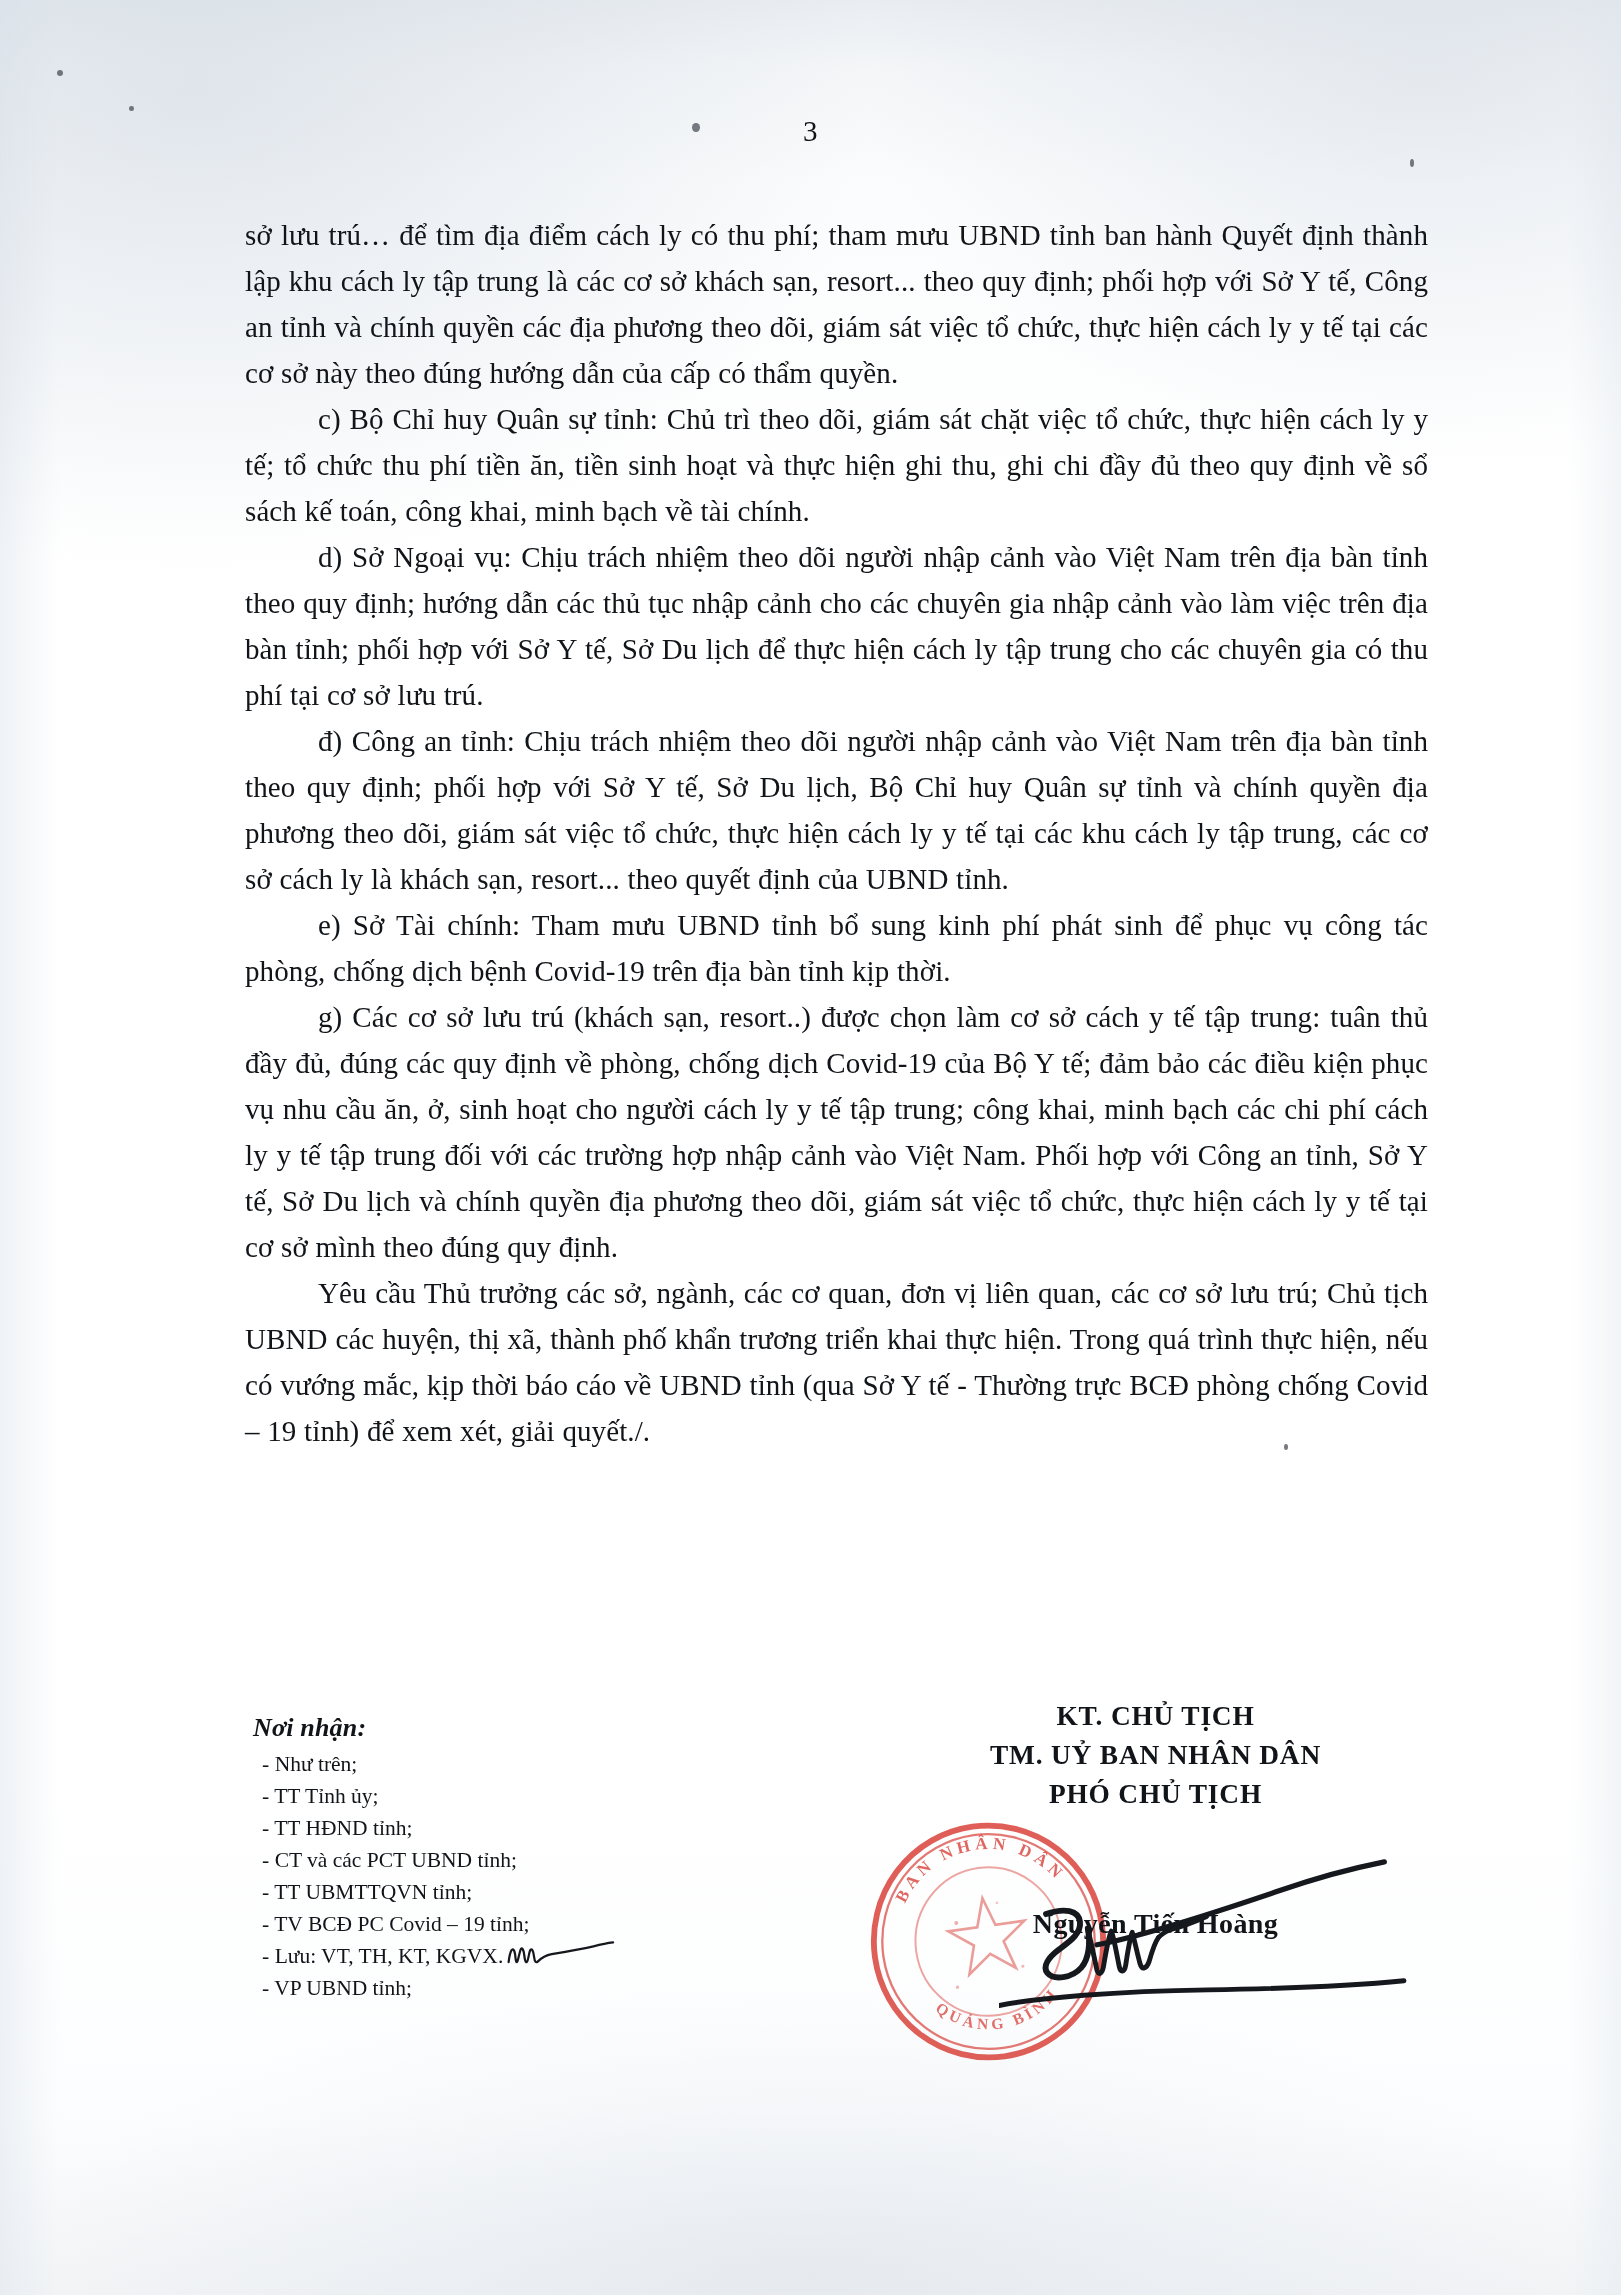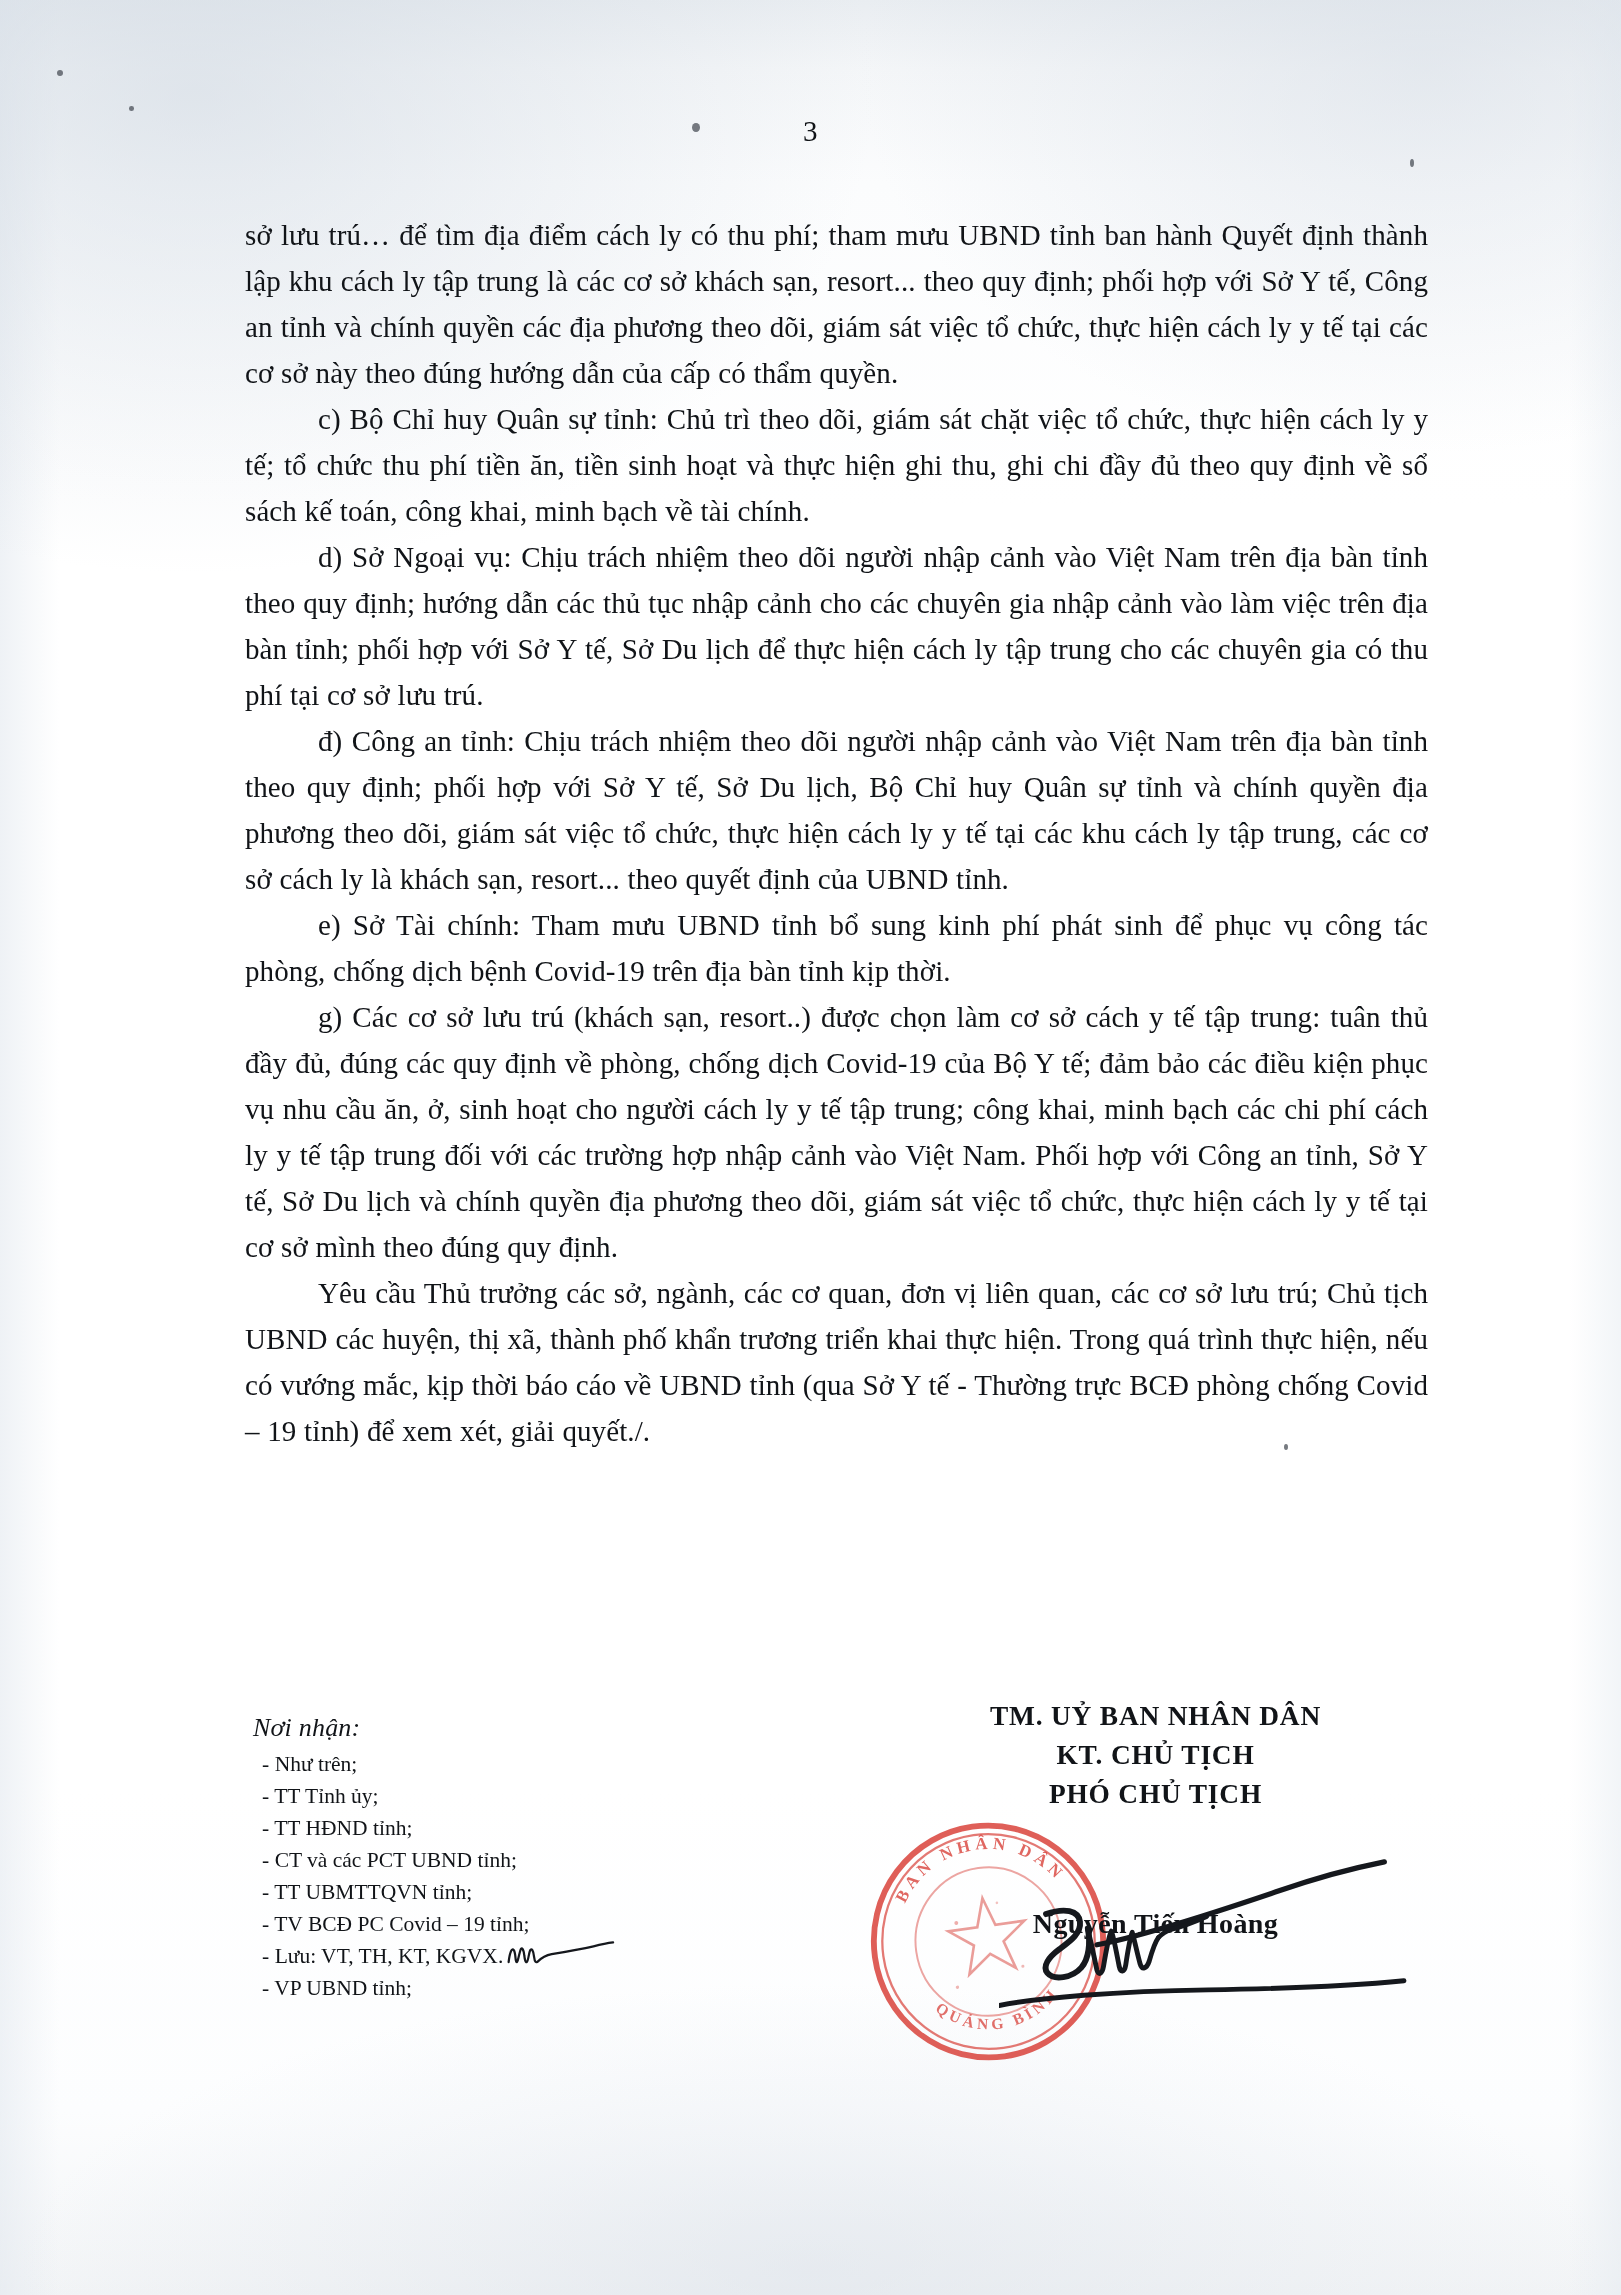"Nơi nhận:" .recipients-title { font-weight: normal -> bold }
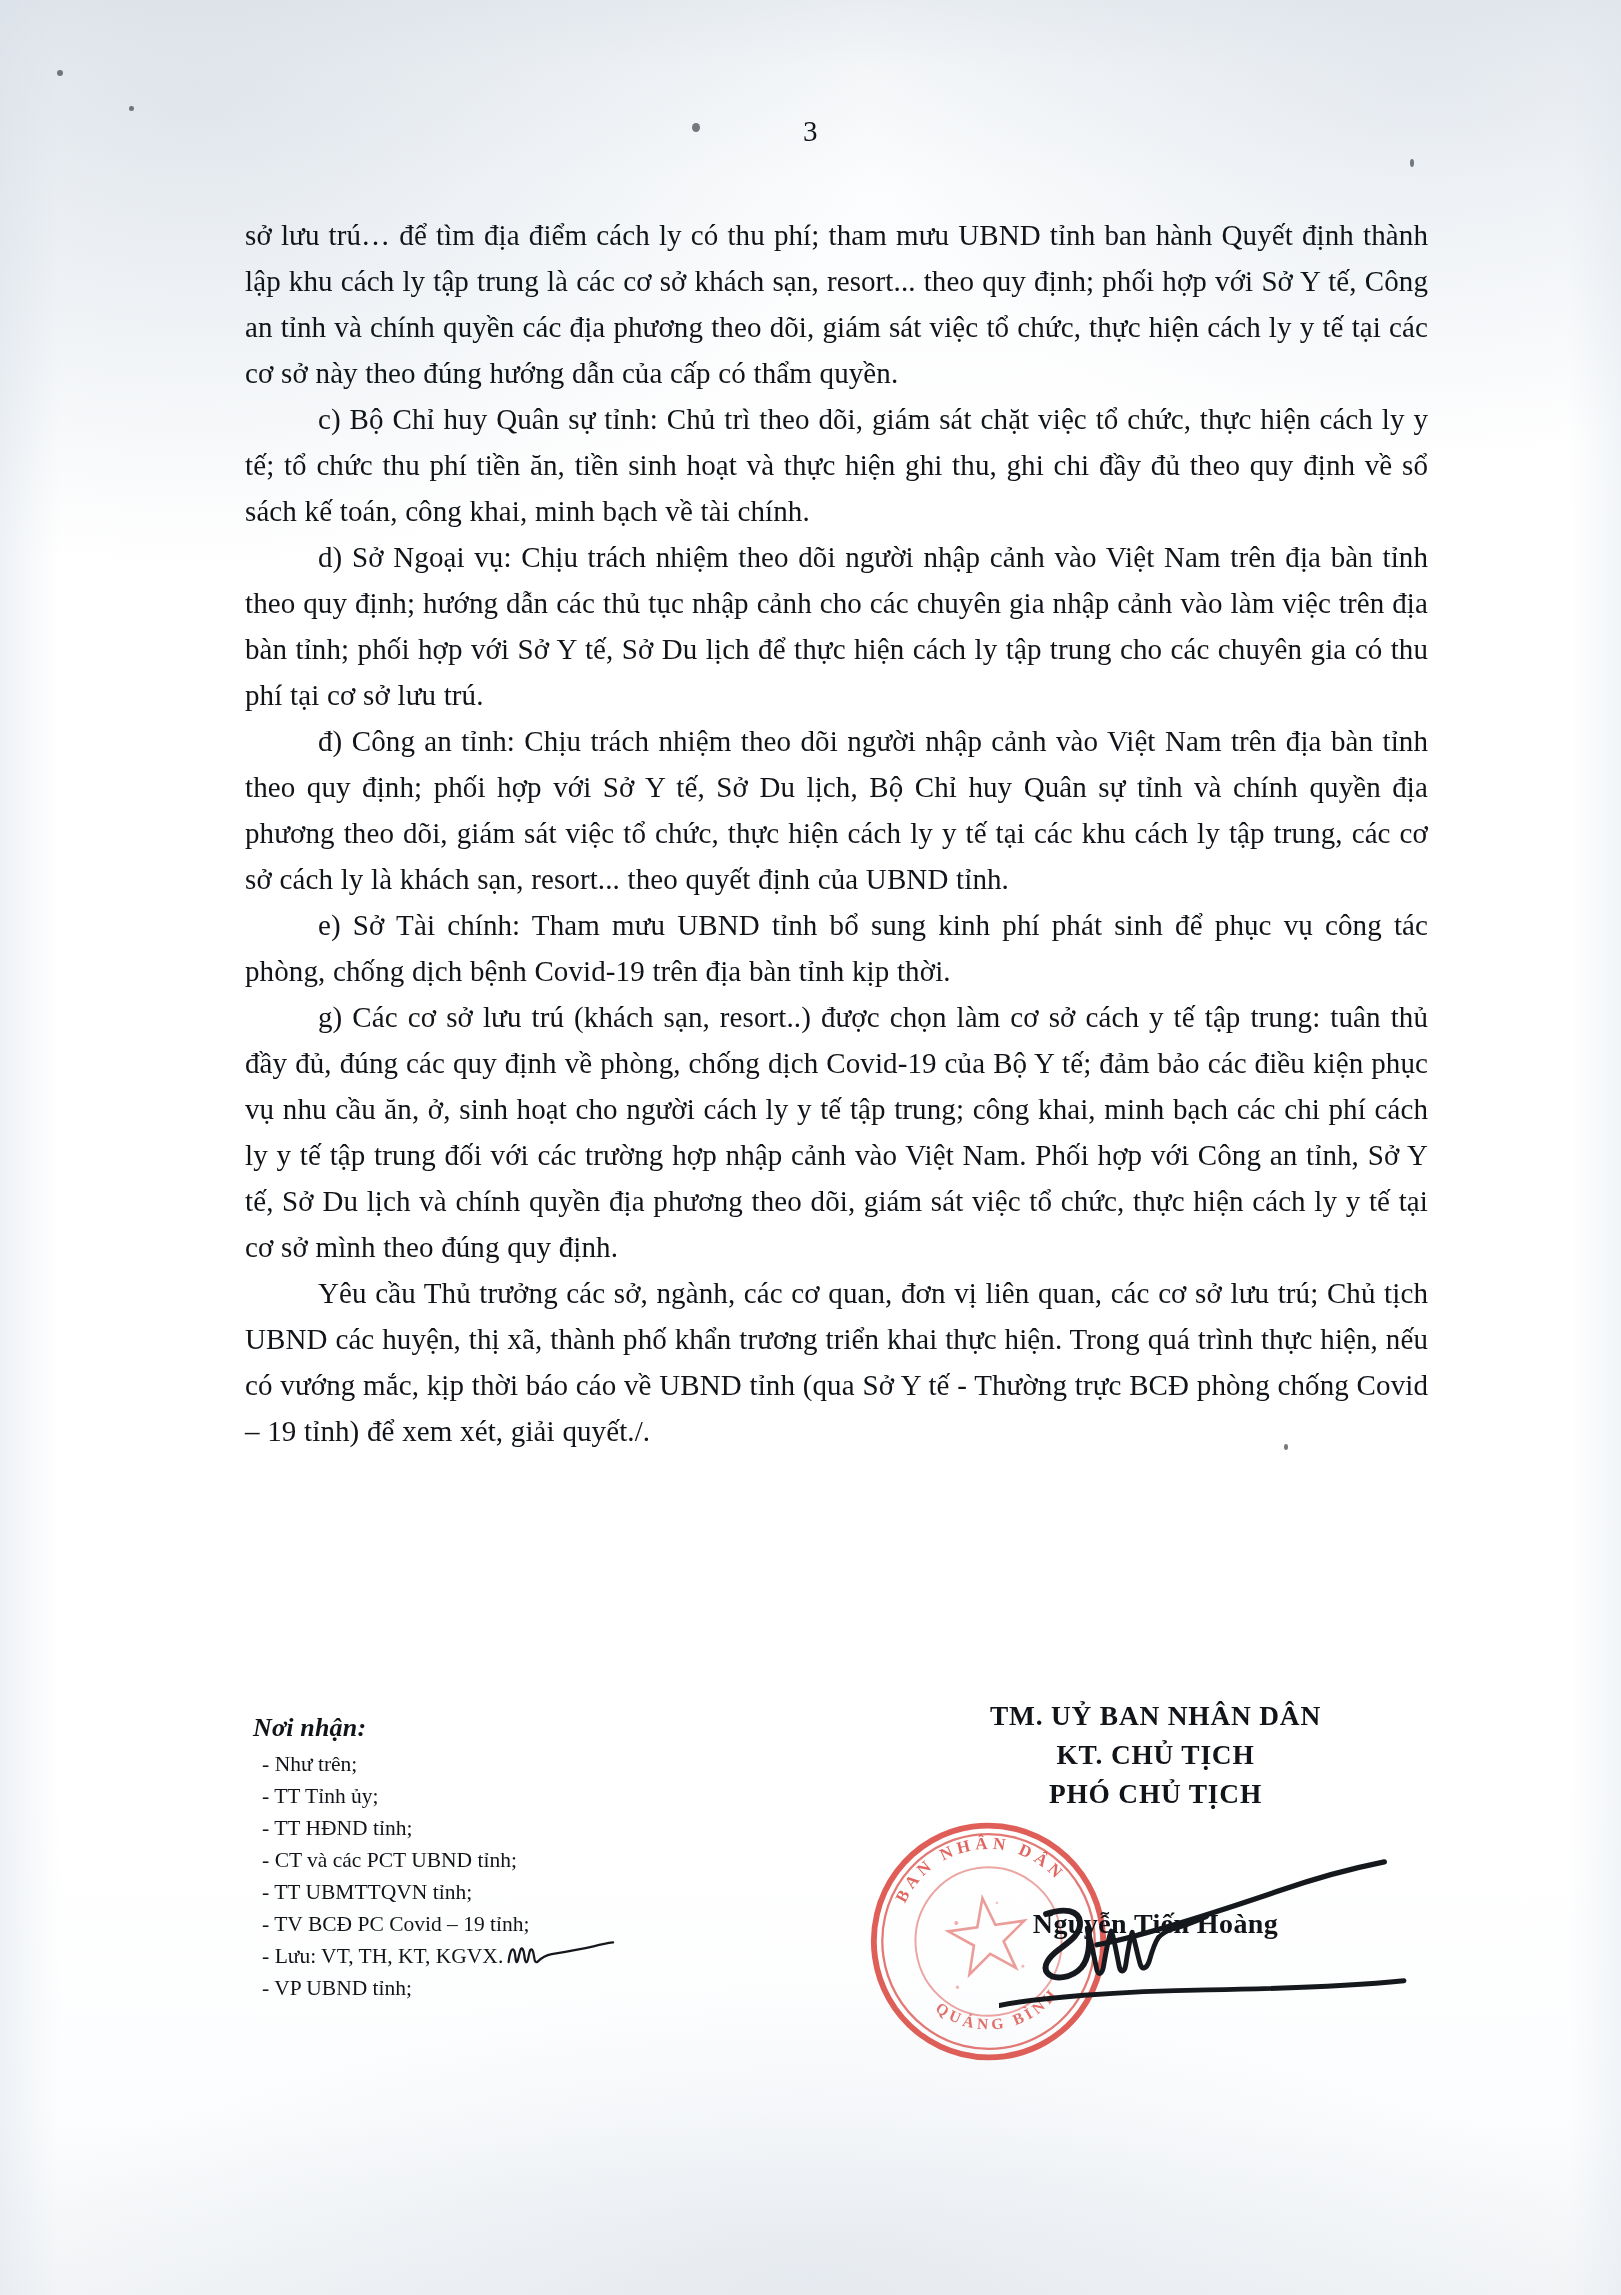"TM. UỶ BAN NHÂN DÂN" div.sign-line { order: before "KT. CHỦ TỊCH" -> after "KT. CHỦ TỊCH" }
